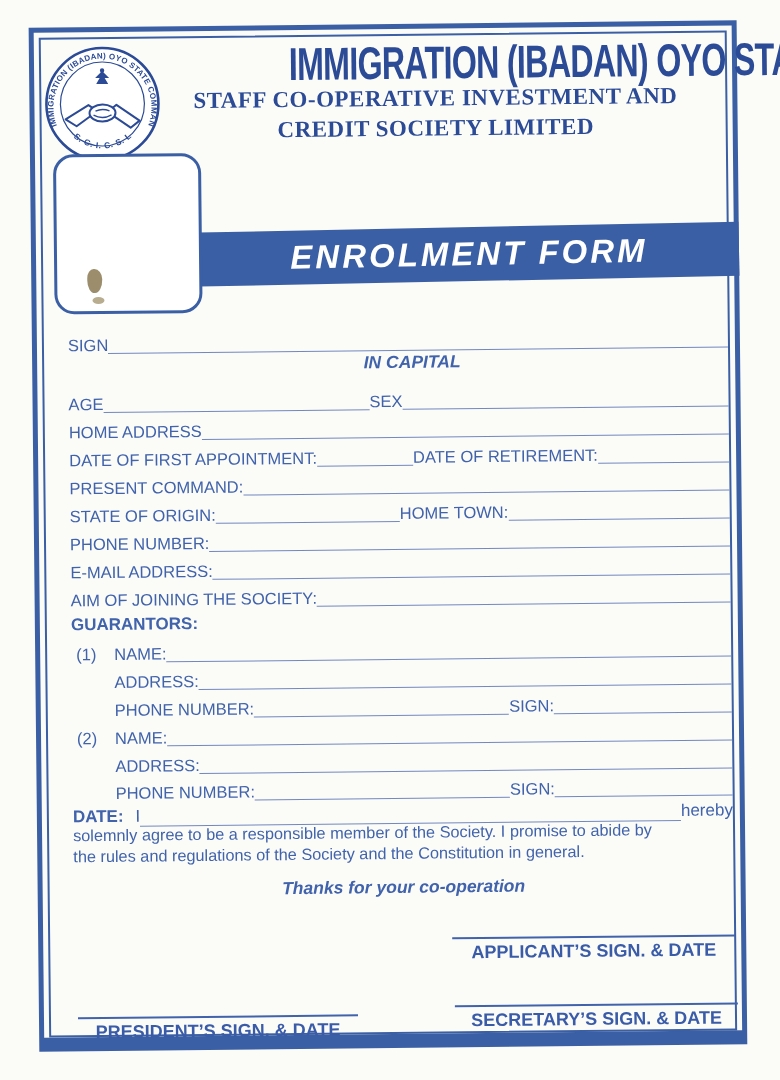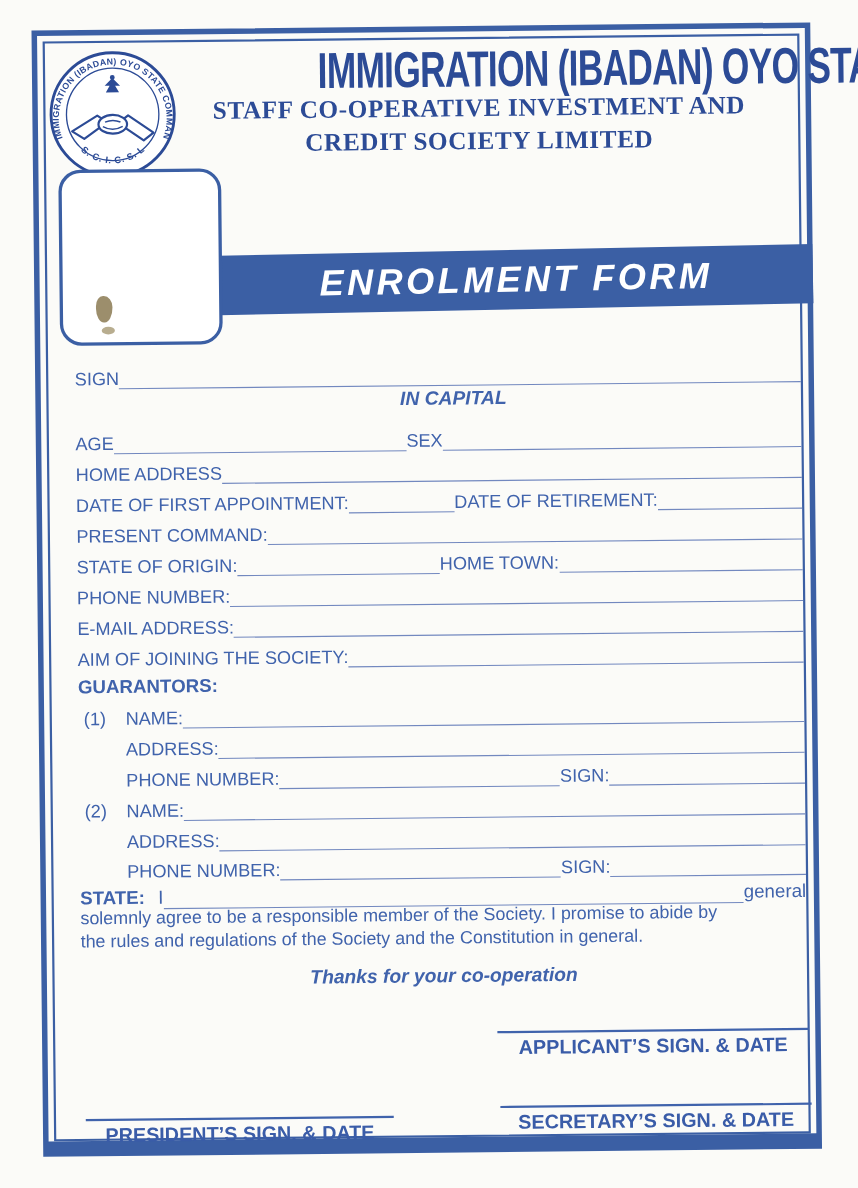"STATE:" span.lbl { text: STATE -> DATE }
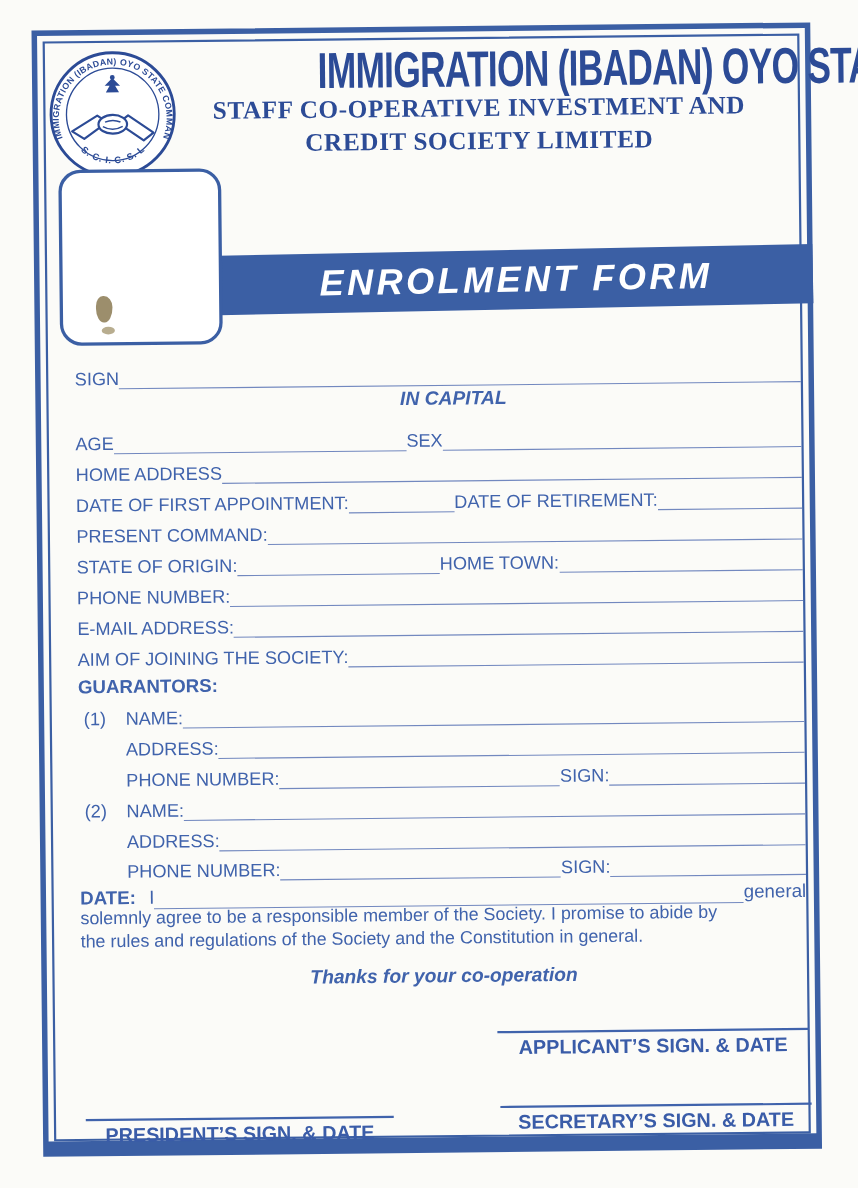"general" span.lbl { text: general -> hereby }
